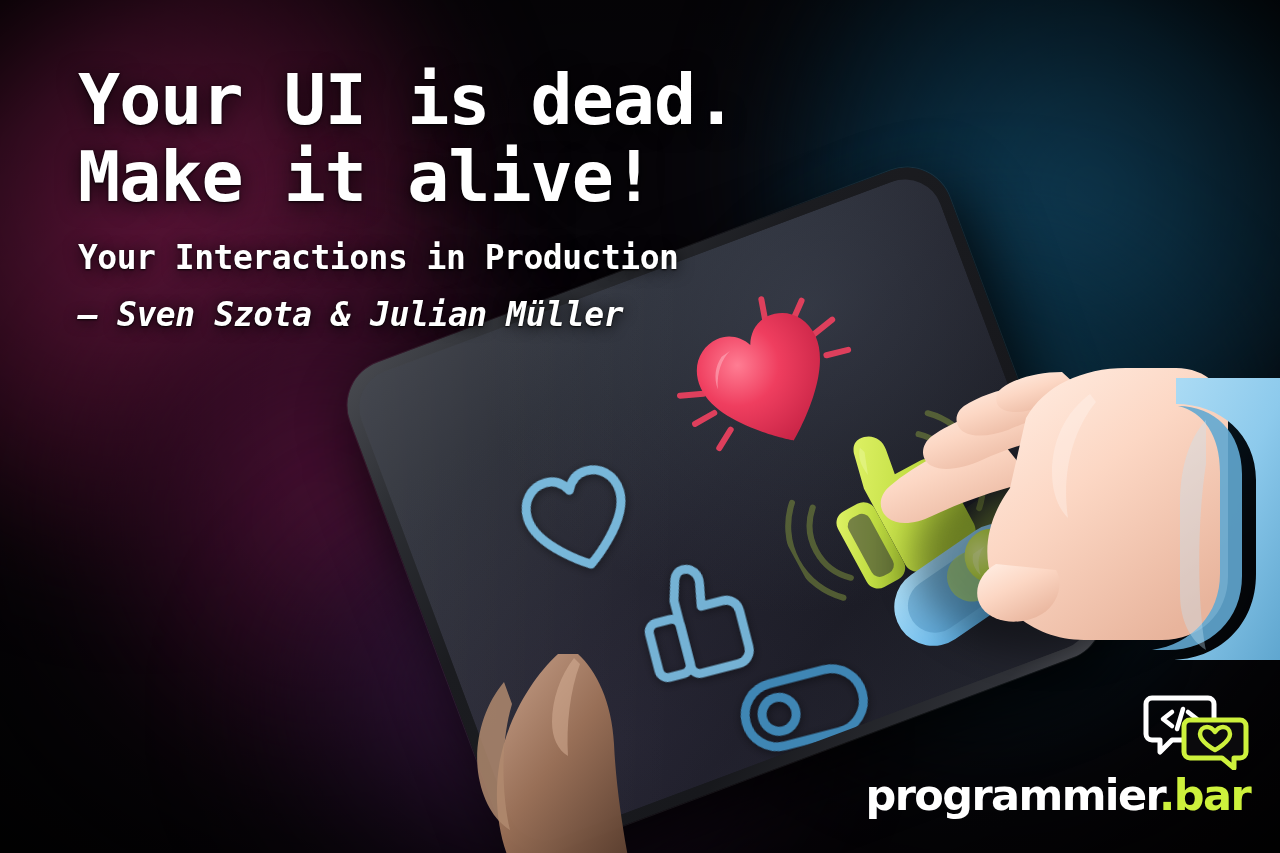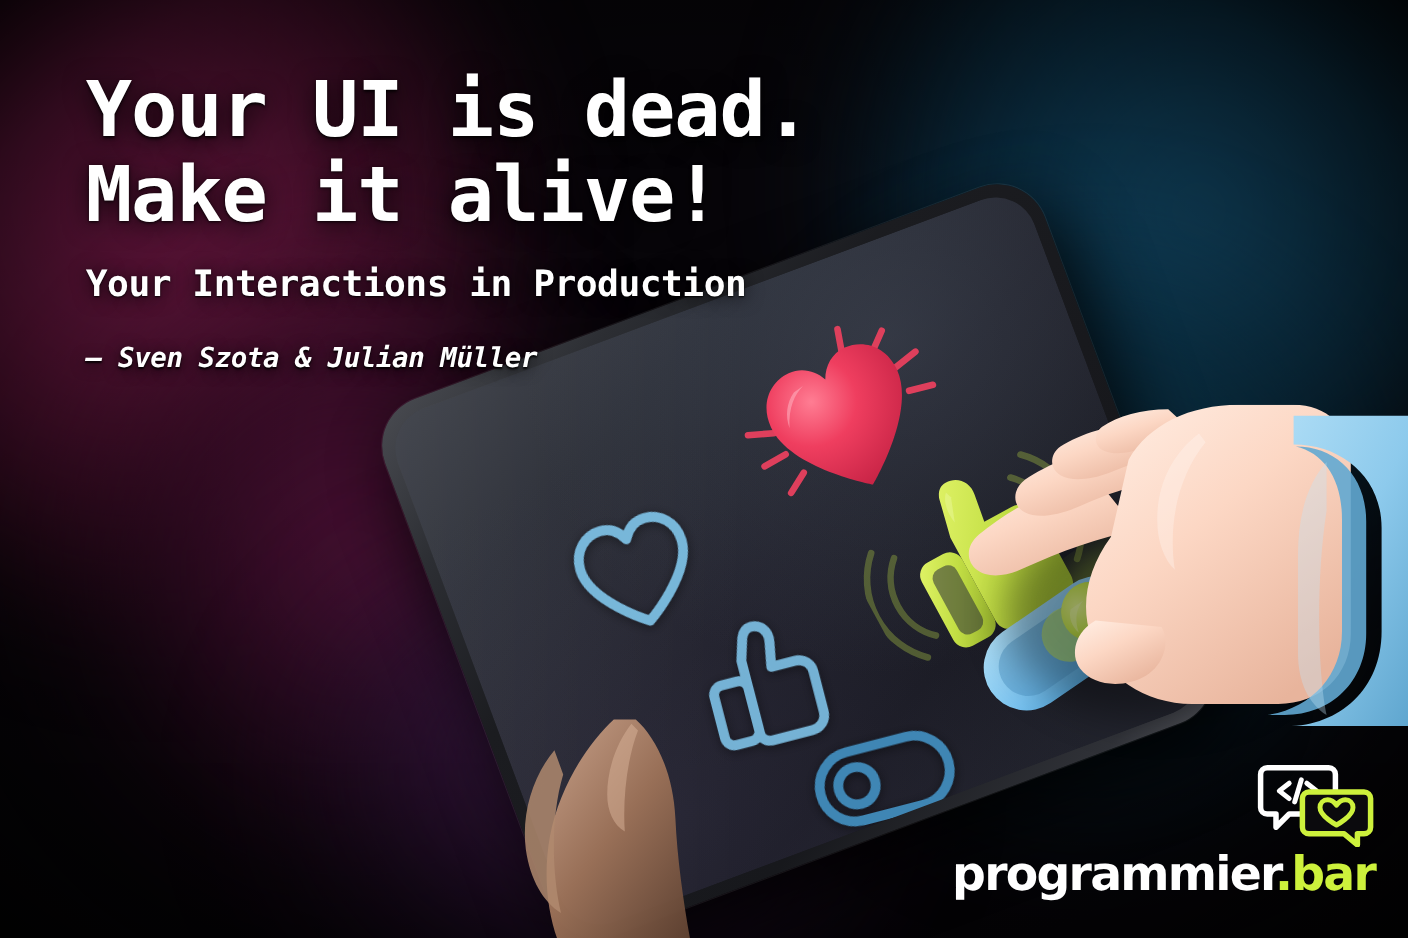"— Sven Szota & Julian" .byline { font-size: 25px -> 33px; margin-top: 34px -> 18px }
